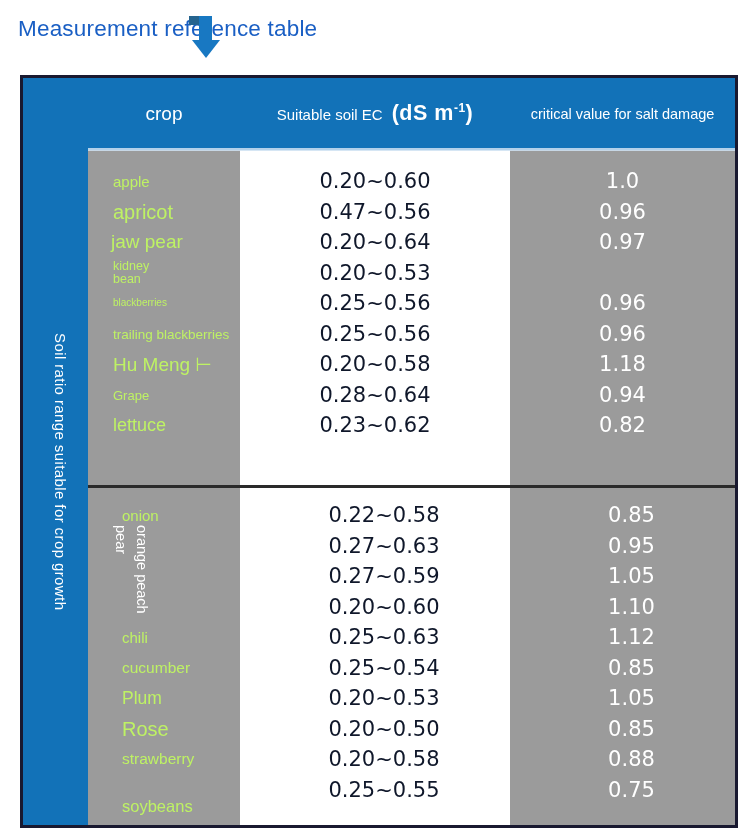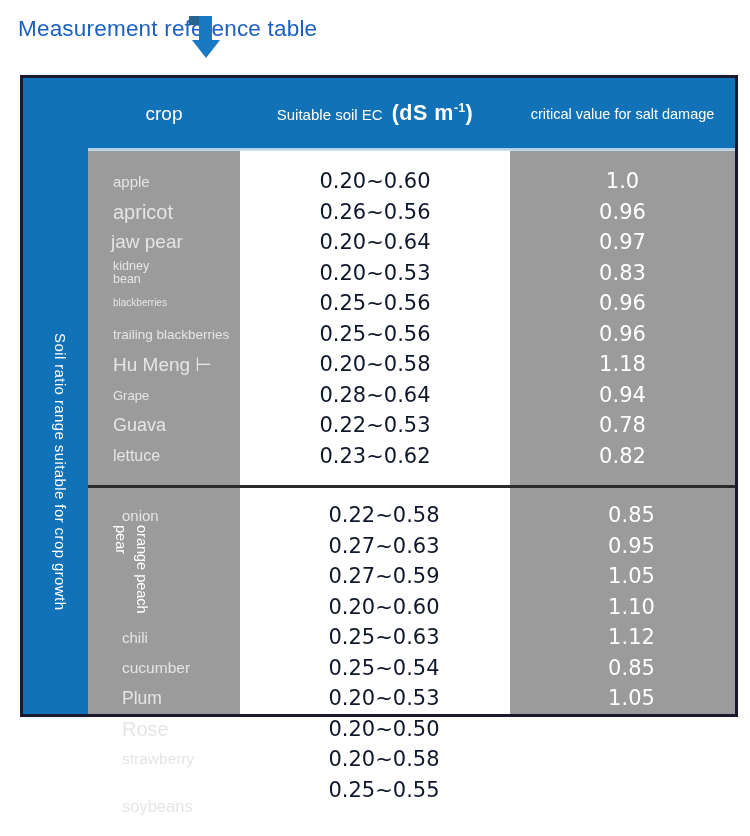"crop" .ref-table { height: 642px -> 753px }
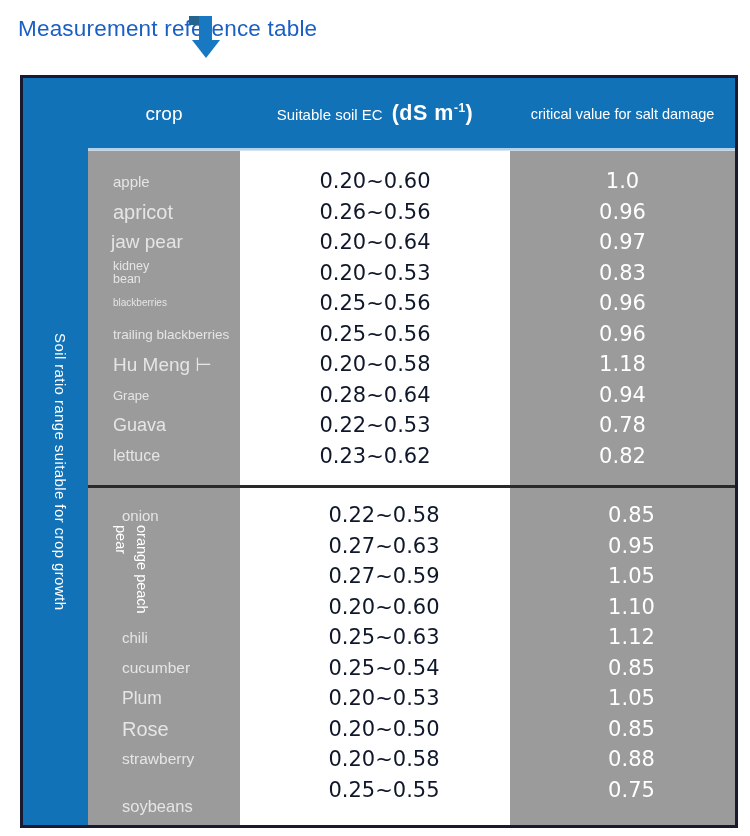"apple" .cell-crop { color: #e5e5e5 -> #bef264 }
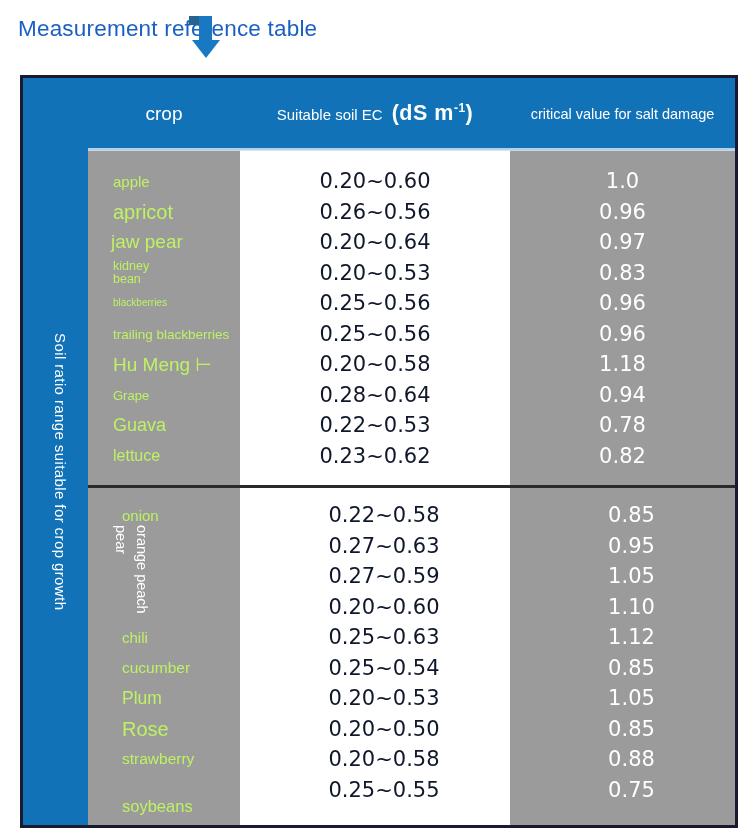"0.26~0.56" div.cell-ec { text: 0.26 -> 0.47 }
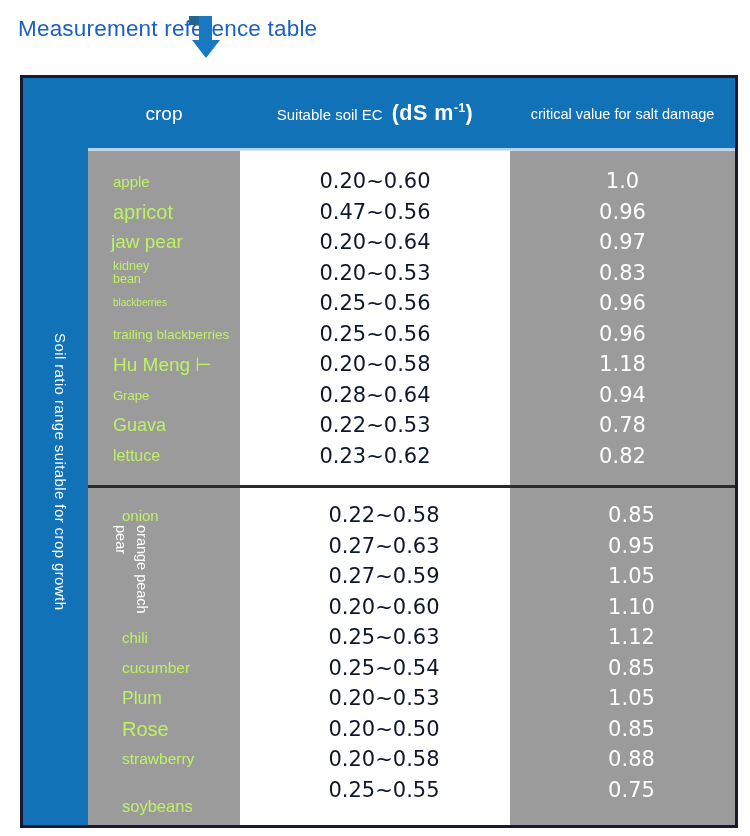"0.83" div.cell-crit { html: <div>0.83</div> -> none }
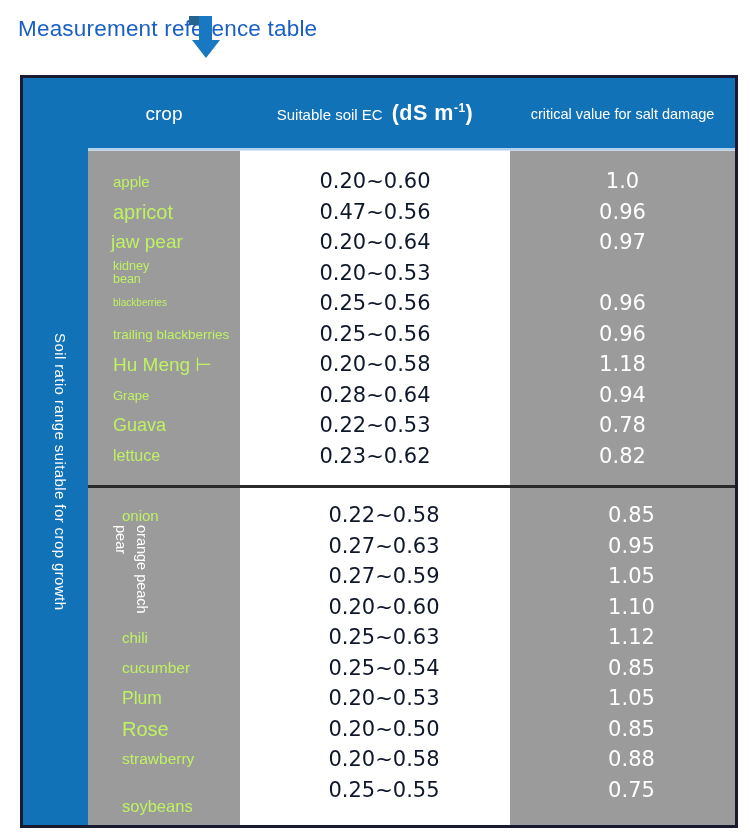"Guava" div.row { html: <div> <div>Guava</div> <div>0.22~0.53</div> <div>0.78</div> </div> -> none }
